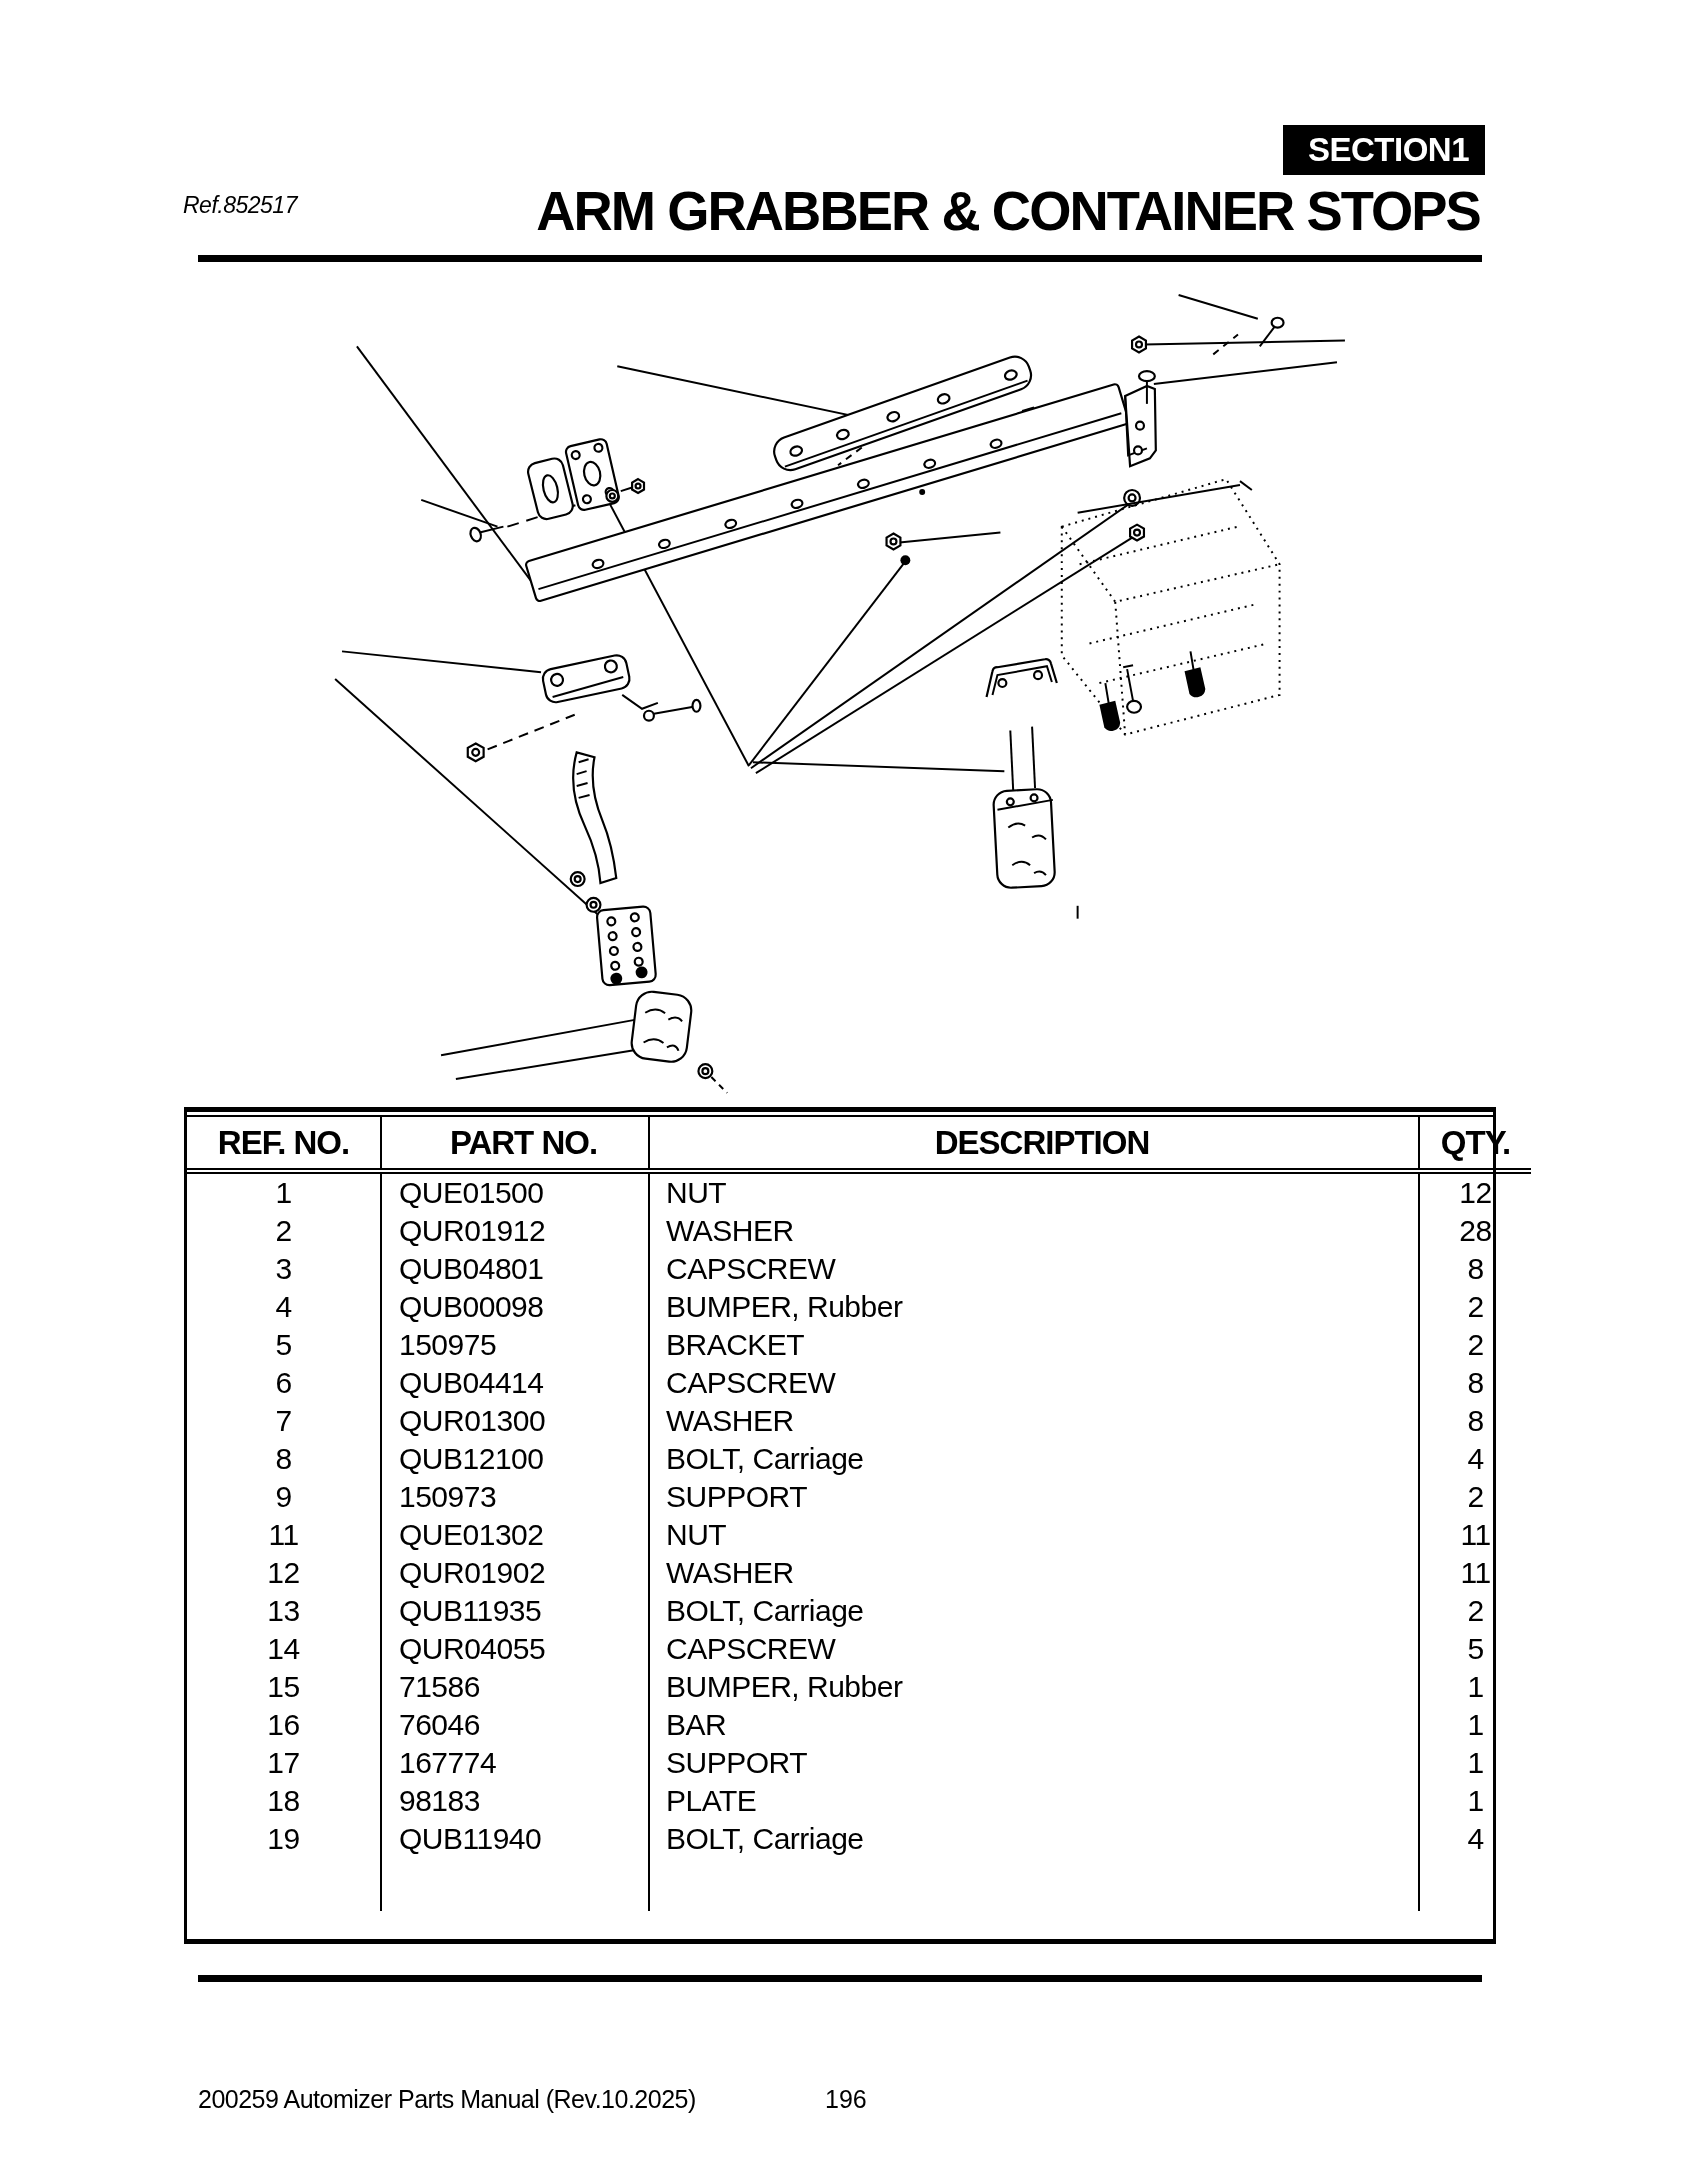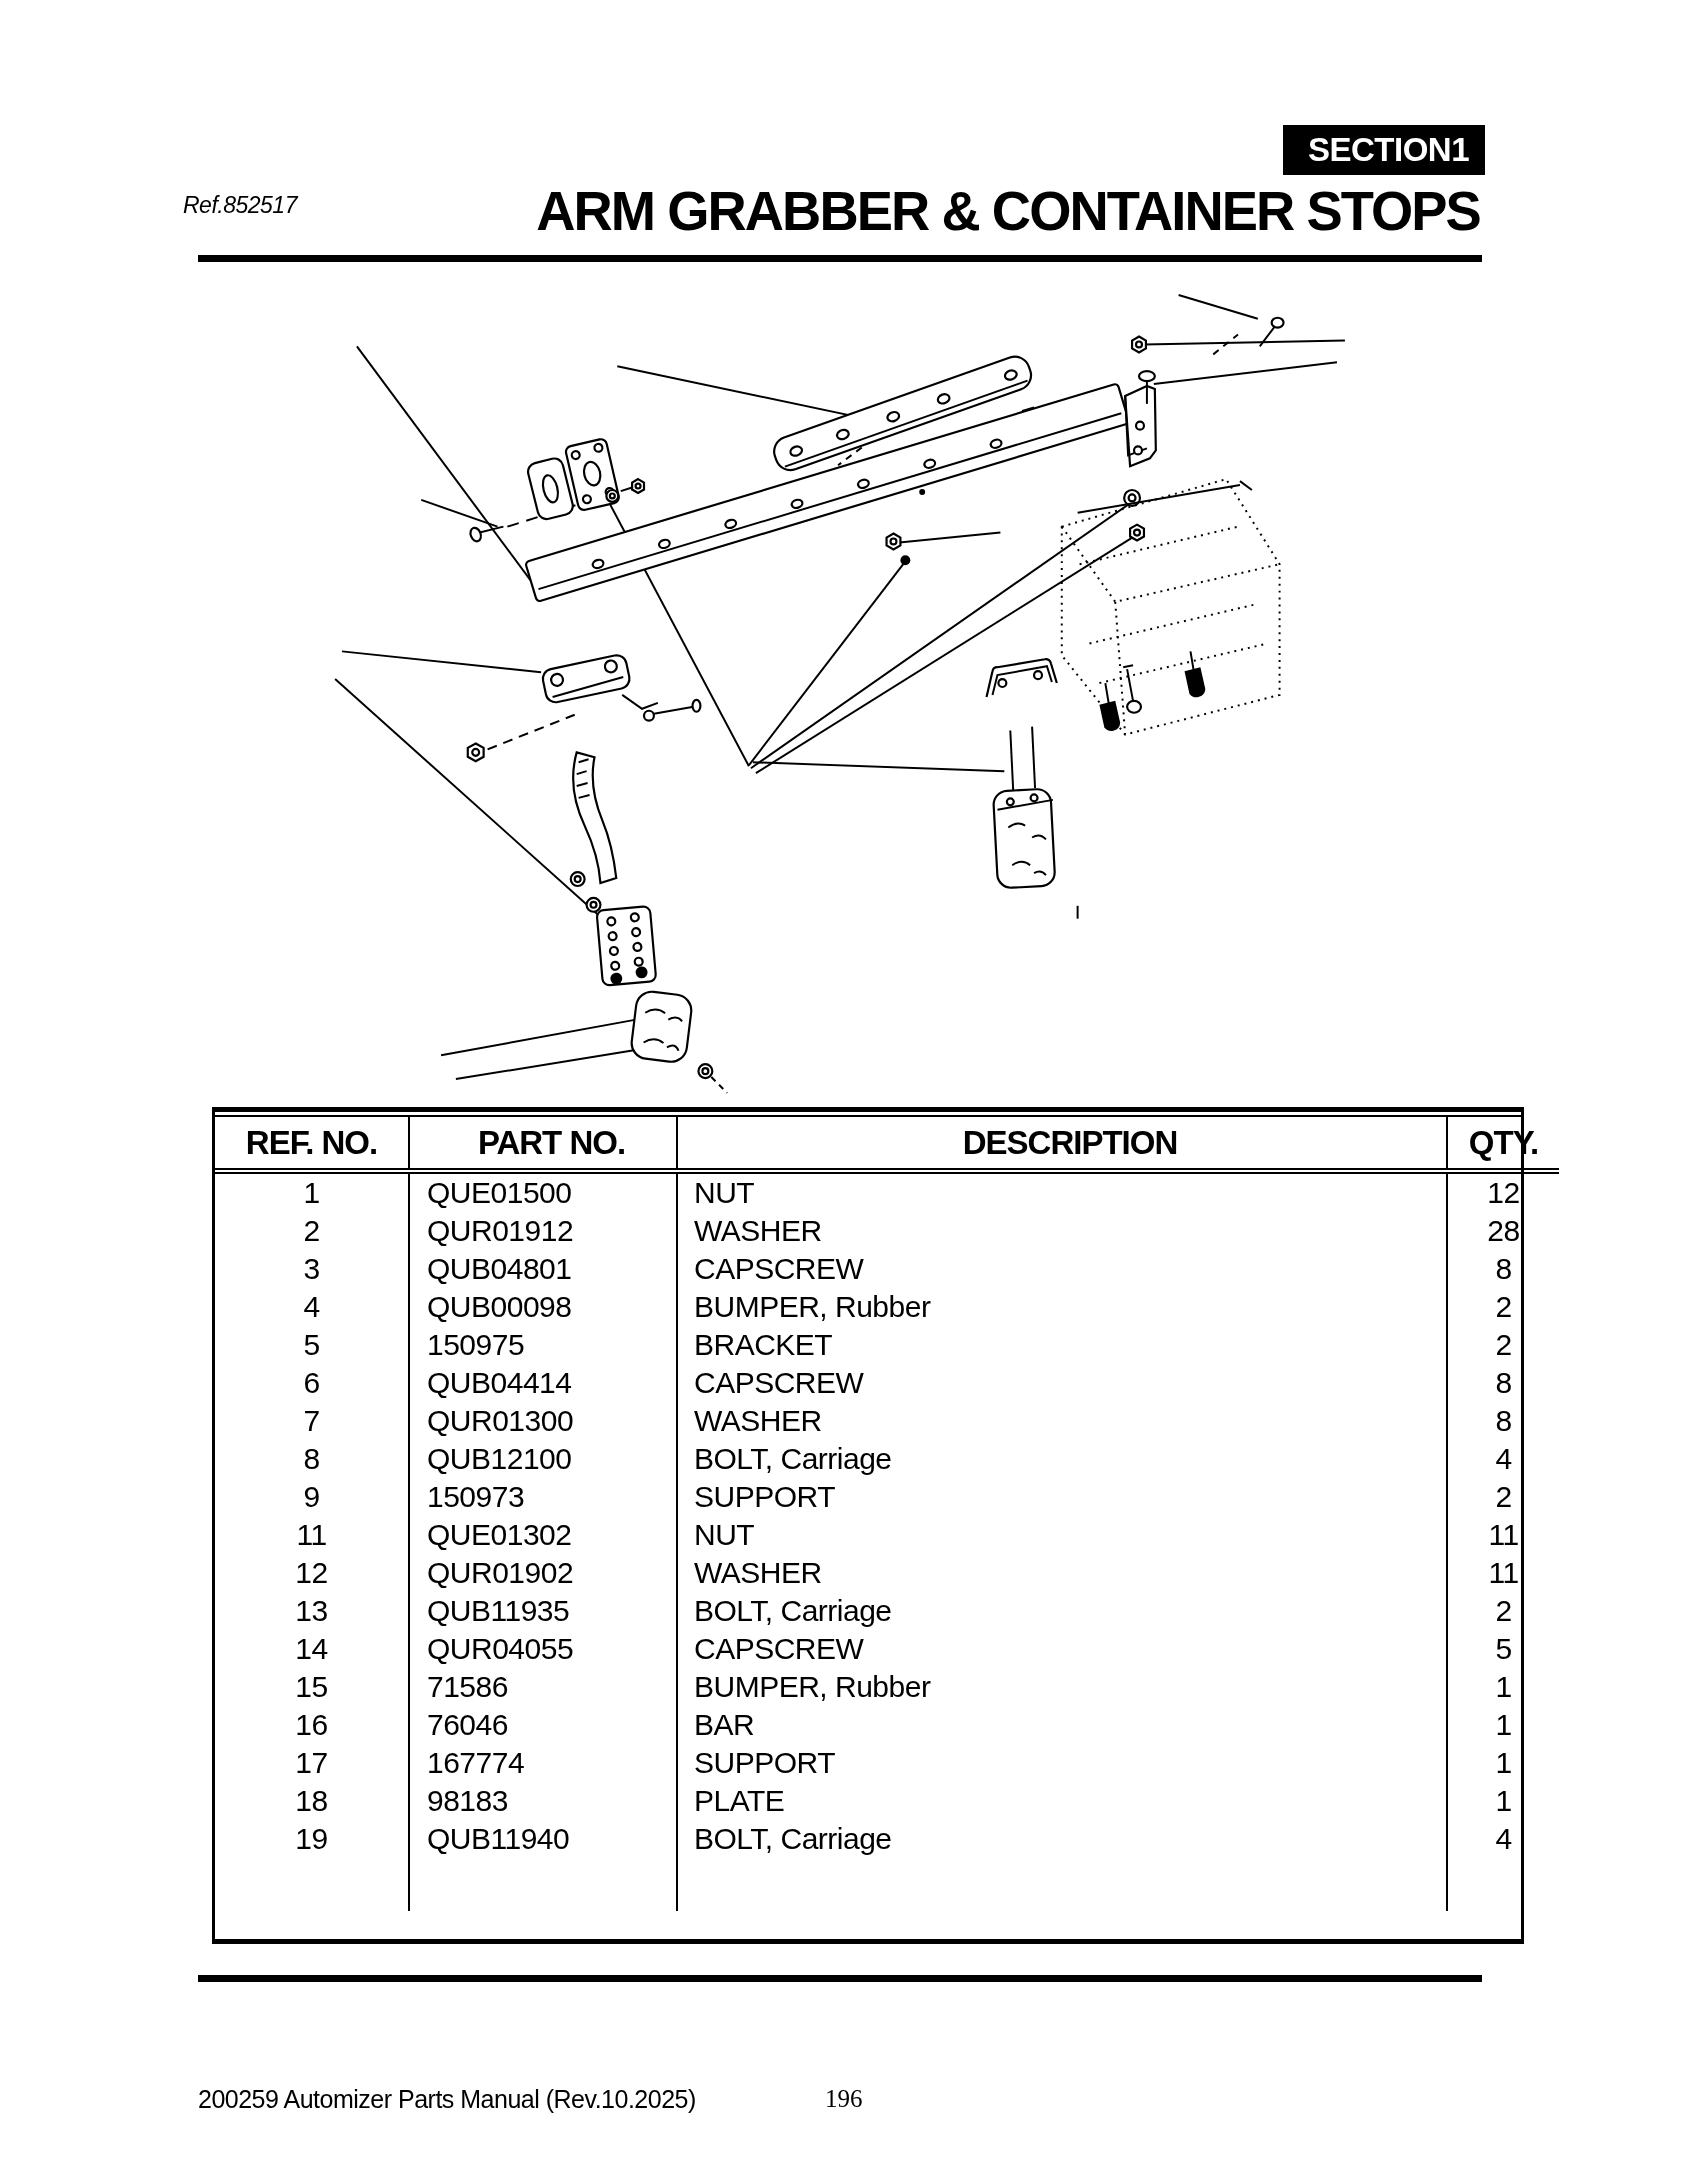"REF. NO." .table-wrap { margin-left: 28px -> none }
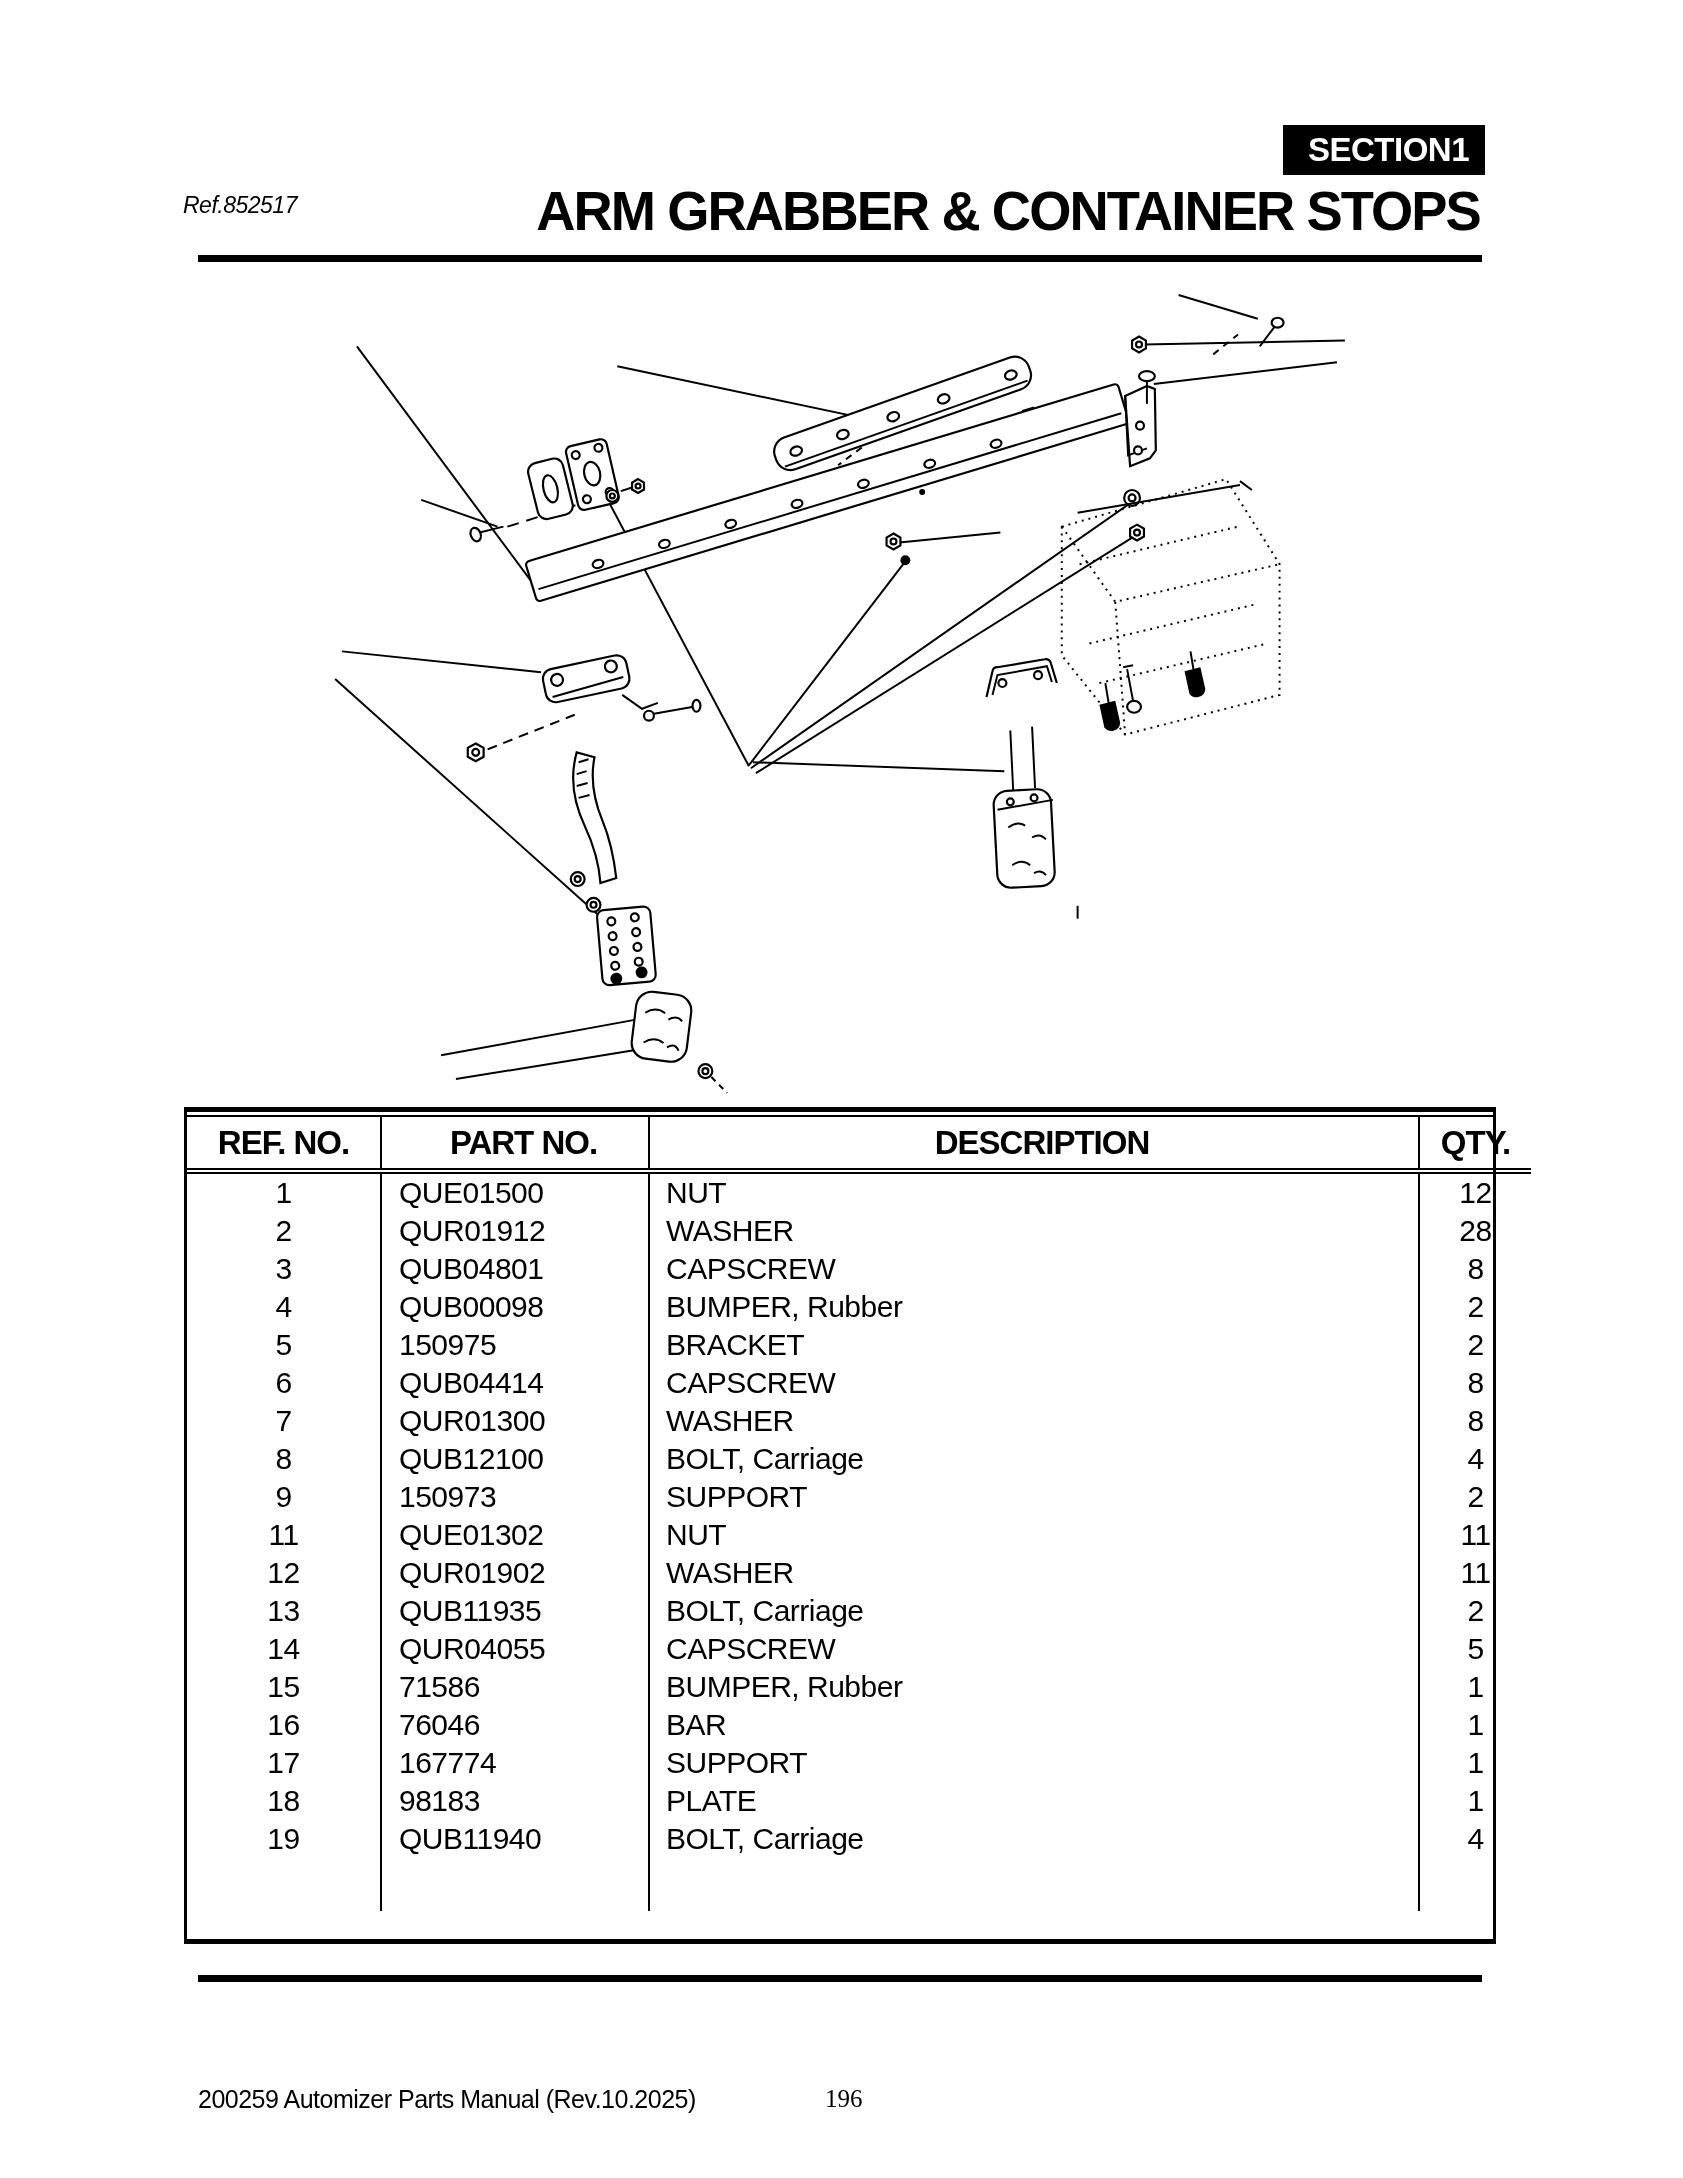"196" .footer-page { font-family: Liberation Serif, serif -> none }
